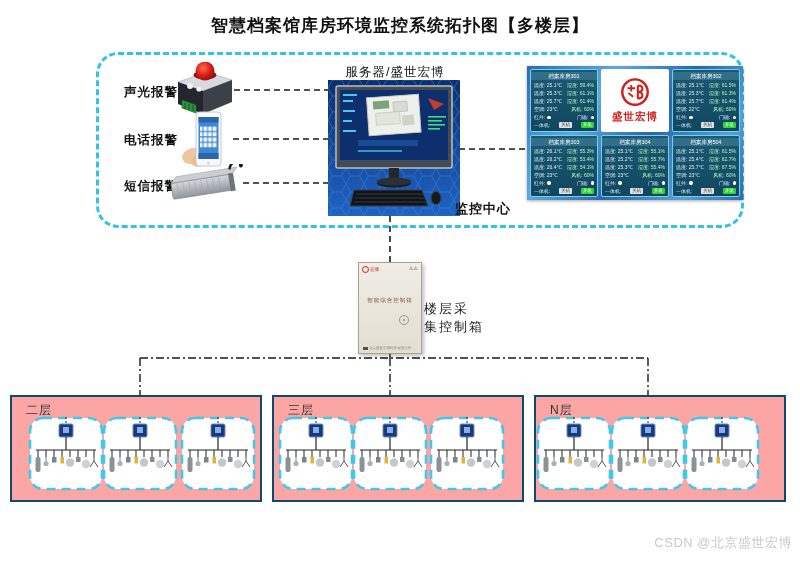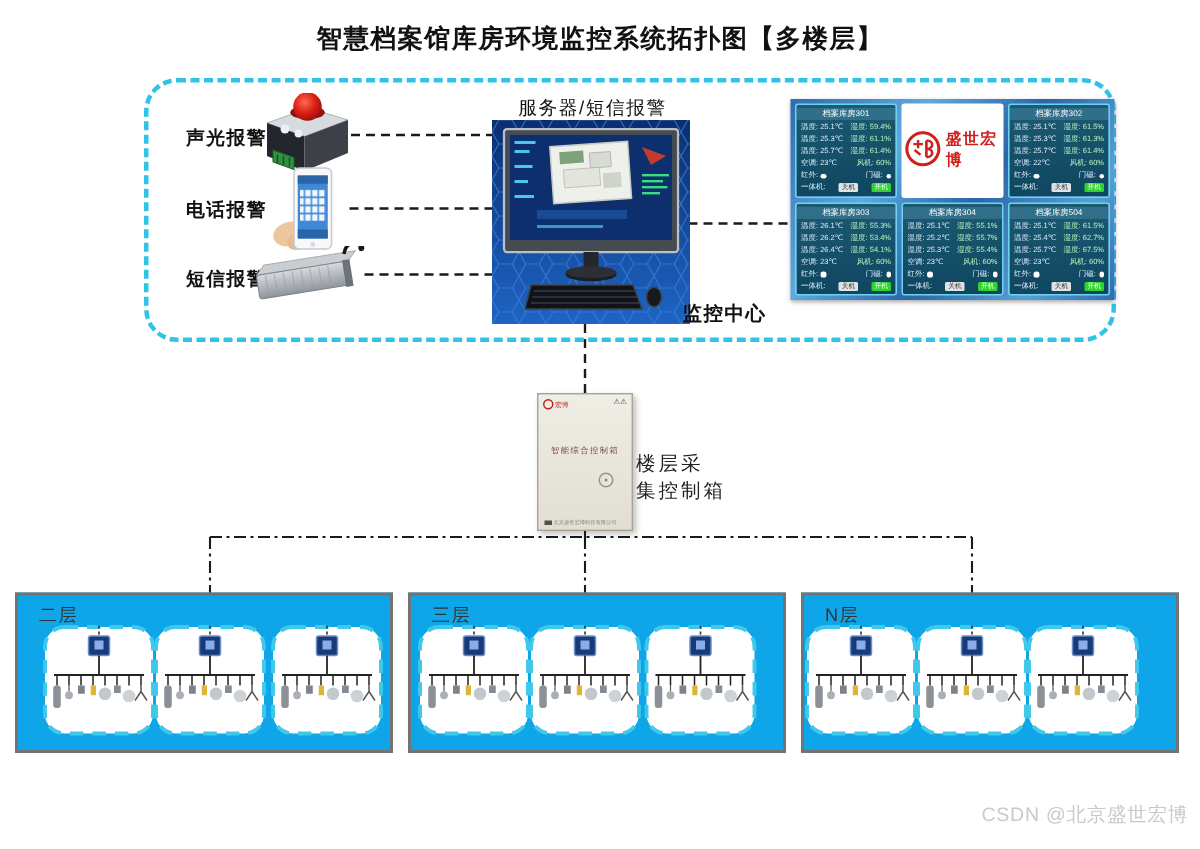"服务器/短信报警" div.abs { text: /短信报警 -> /盛世宏博 }
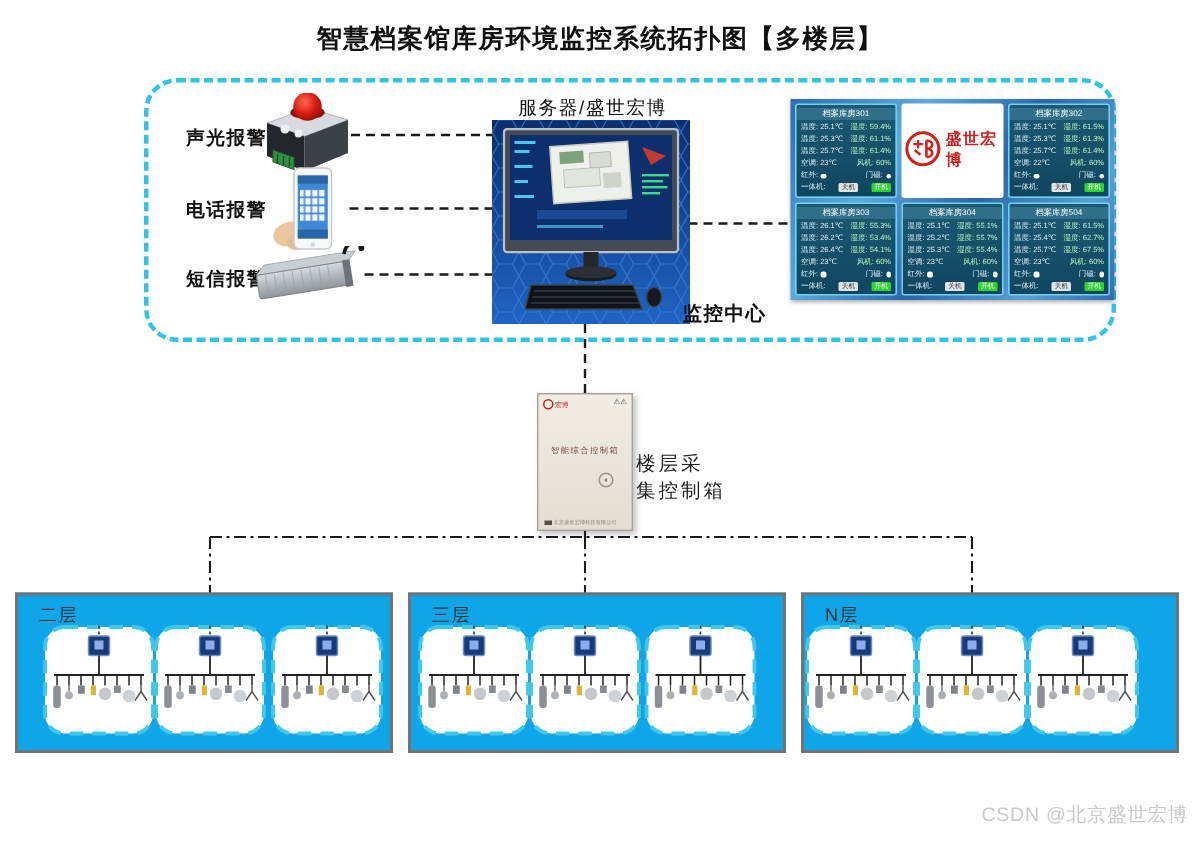"盛世宏博" .tile.logo { flex-direction: row -> column }
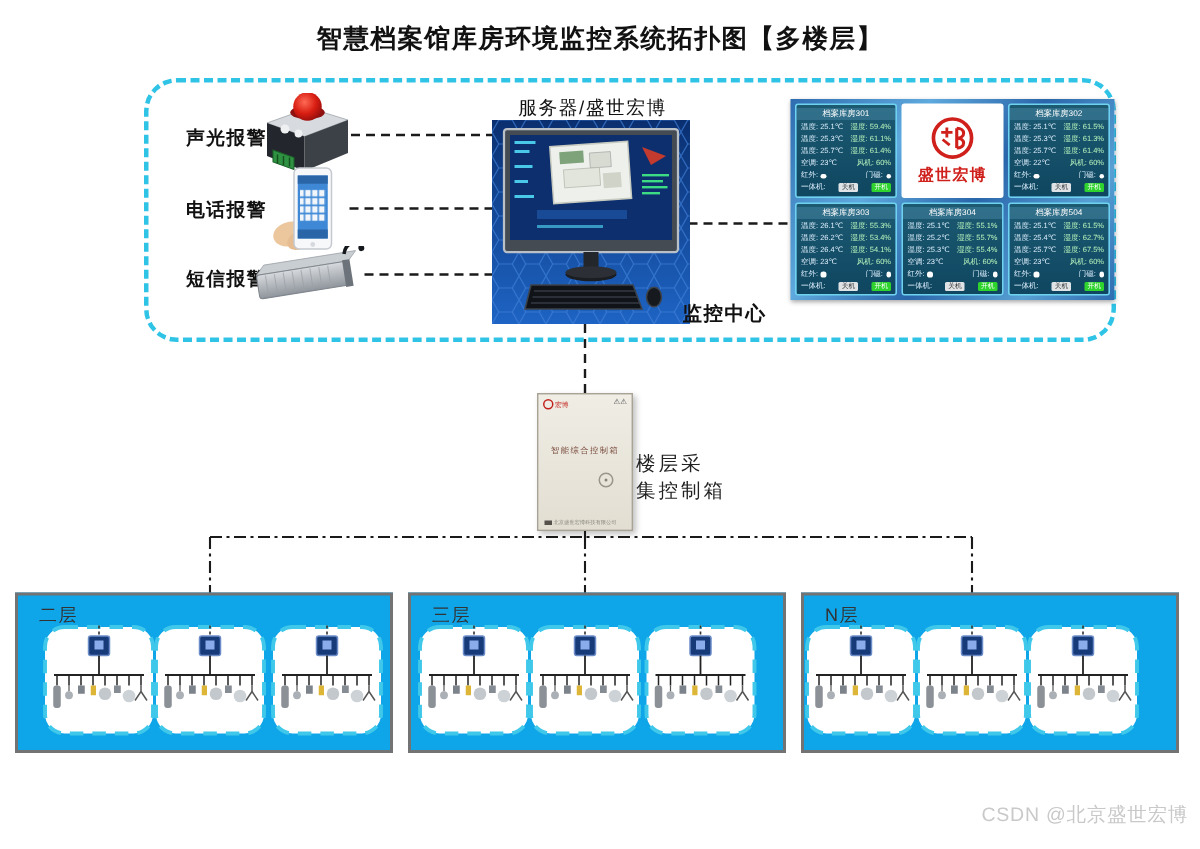"二层" .floor { background: #0ea5e9 -> #fca5a5; border: 2px solid #737373 -> 2px solid #0c4a6e }
